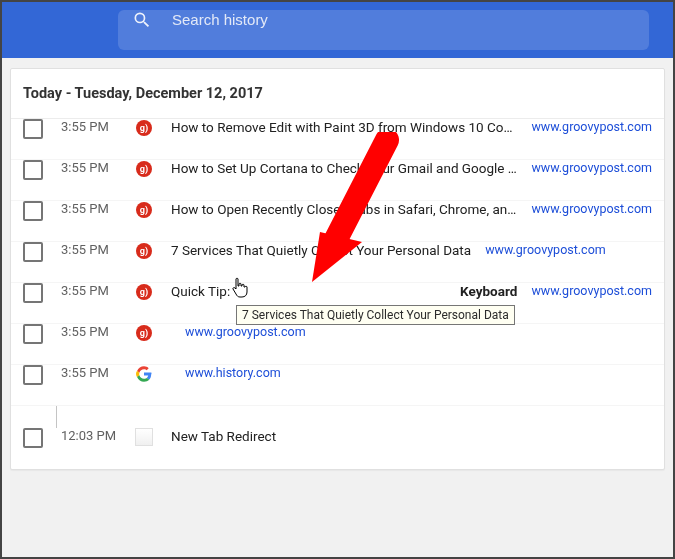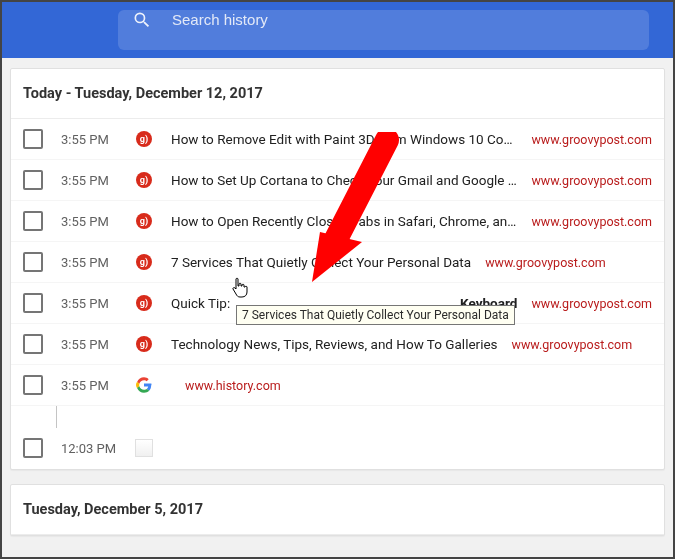"Today - Tuesday, December 12," .card { margin-bottom: 14px -> 2px }
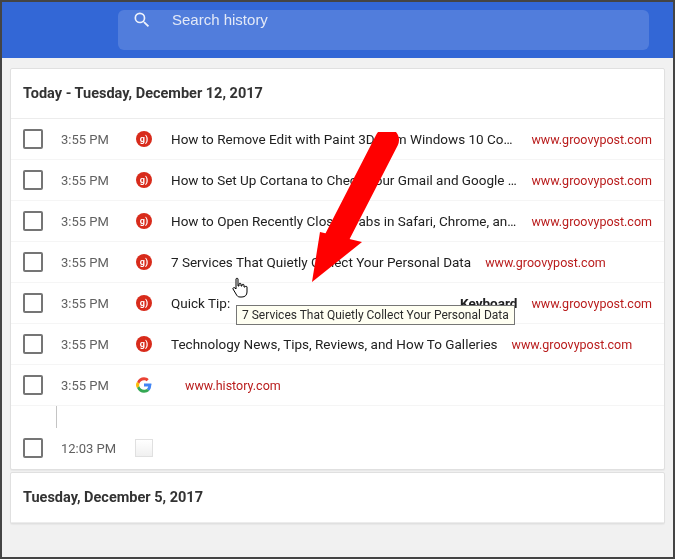"3:55 PM" .row { align-items: center -> flex-start }
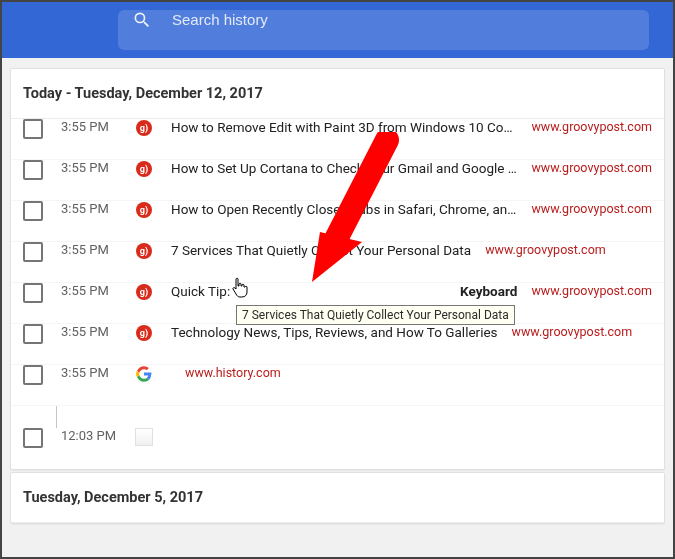"www.groovypost.com" .domain { color: #b91c1c -> #1d4ed8 }
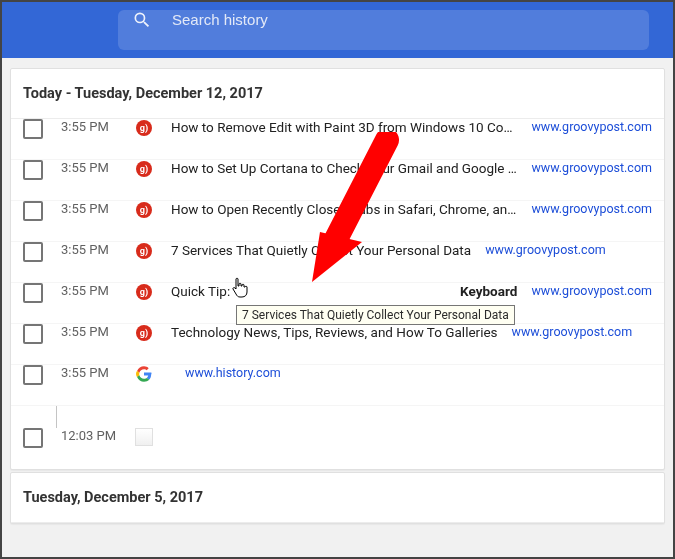"Technology News, Tips, Reviews, and" span.title { html: <span>Technology News, Tips, Reviews, and How To Galleries</span> -> none }
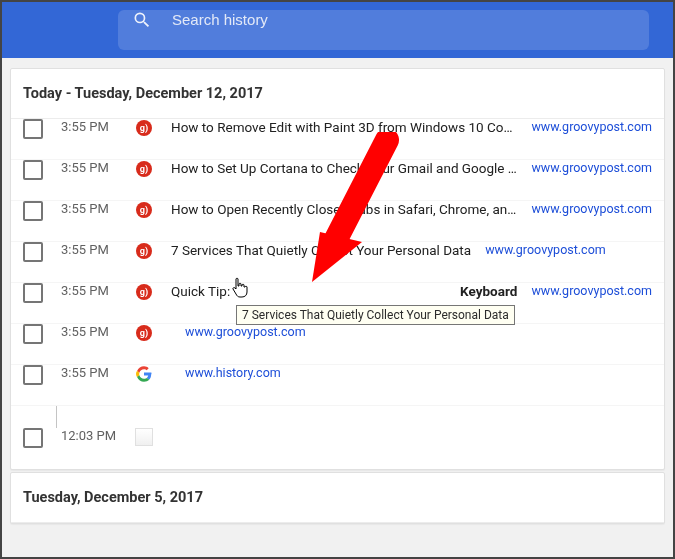"New Tab Redirect" span.title { html: none -> <span>New Tab Redirect</span> }
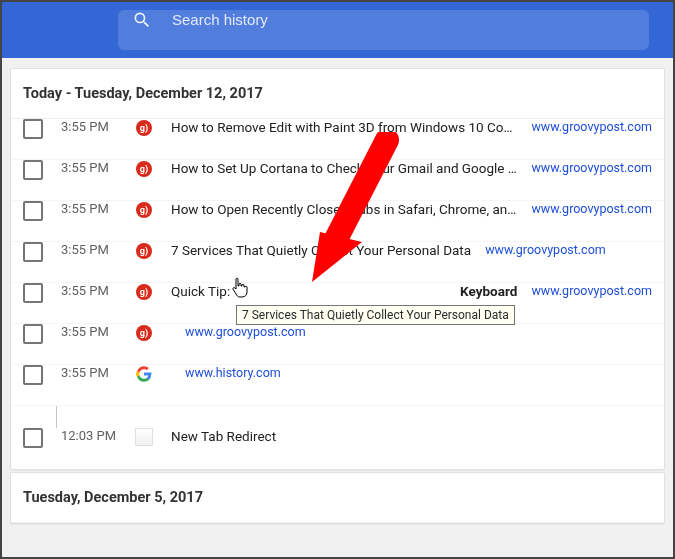"Tuesday, December 5, 2017" div.card { html: <div> <div>Tuesday, December 5, 2017</div> </div> -> none }
